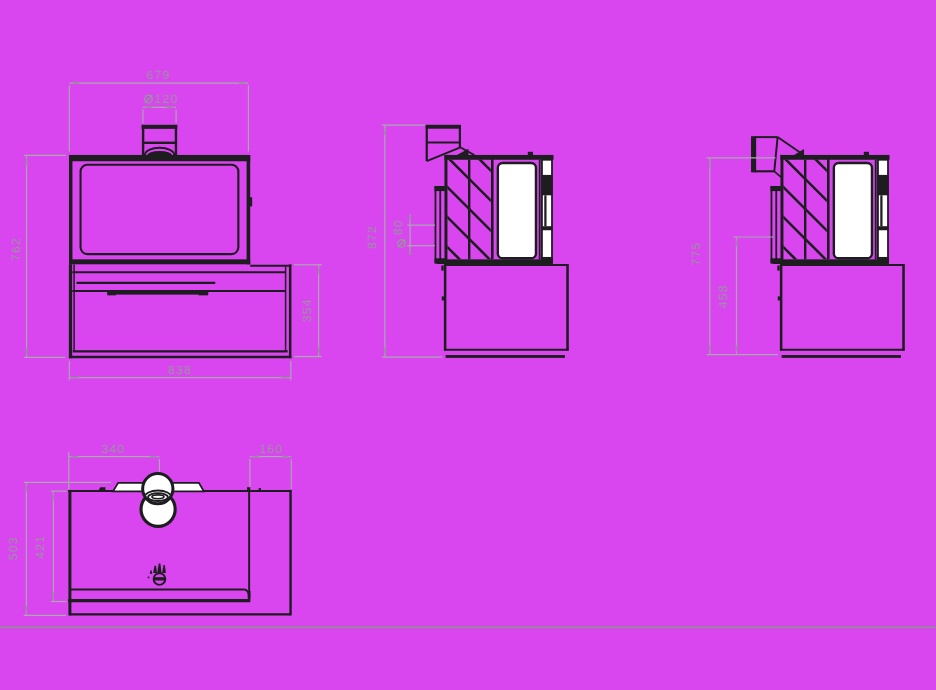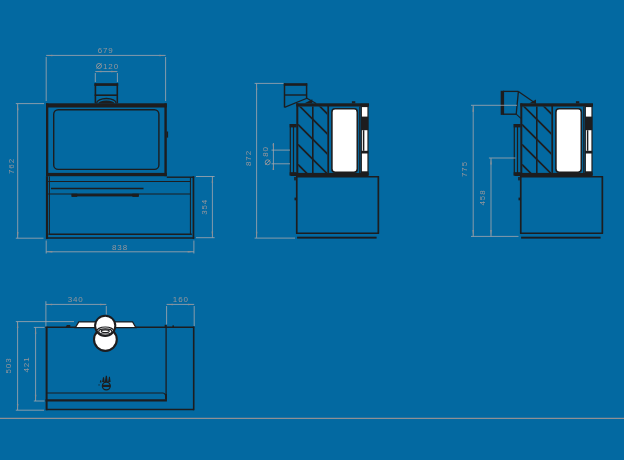"679" #page { background: #0369a1 -> #d946ef }
